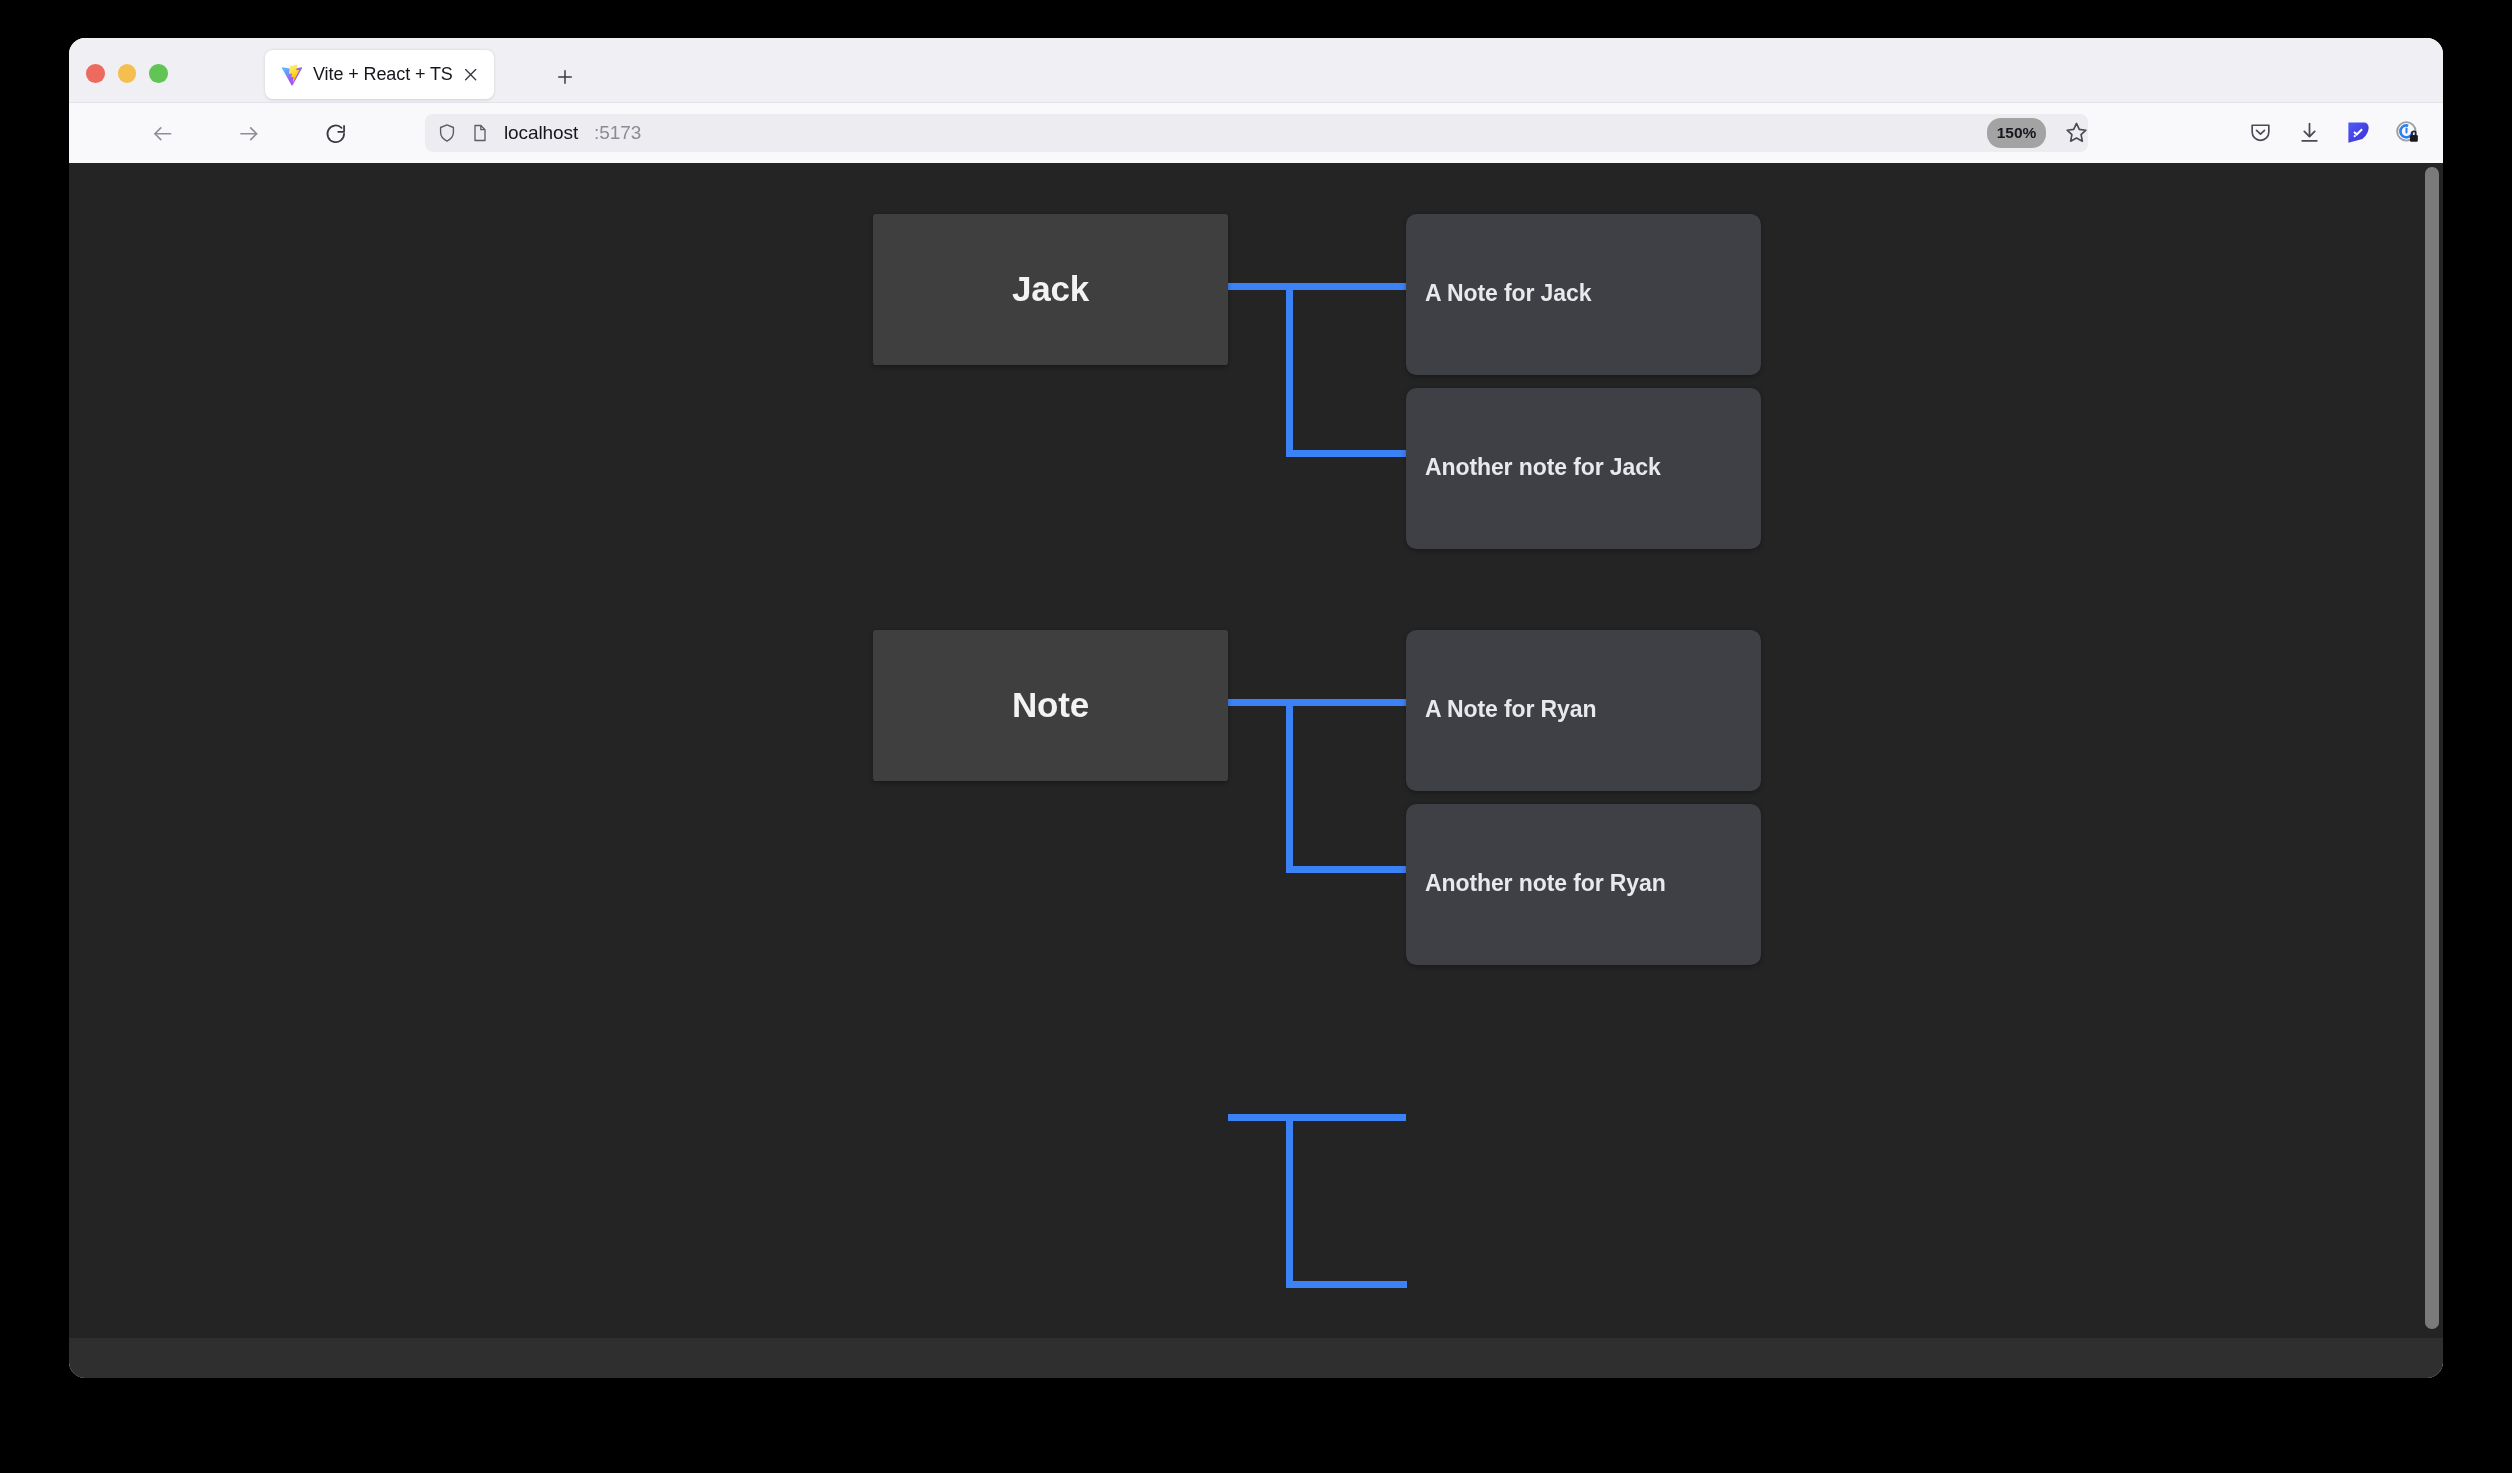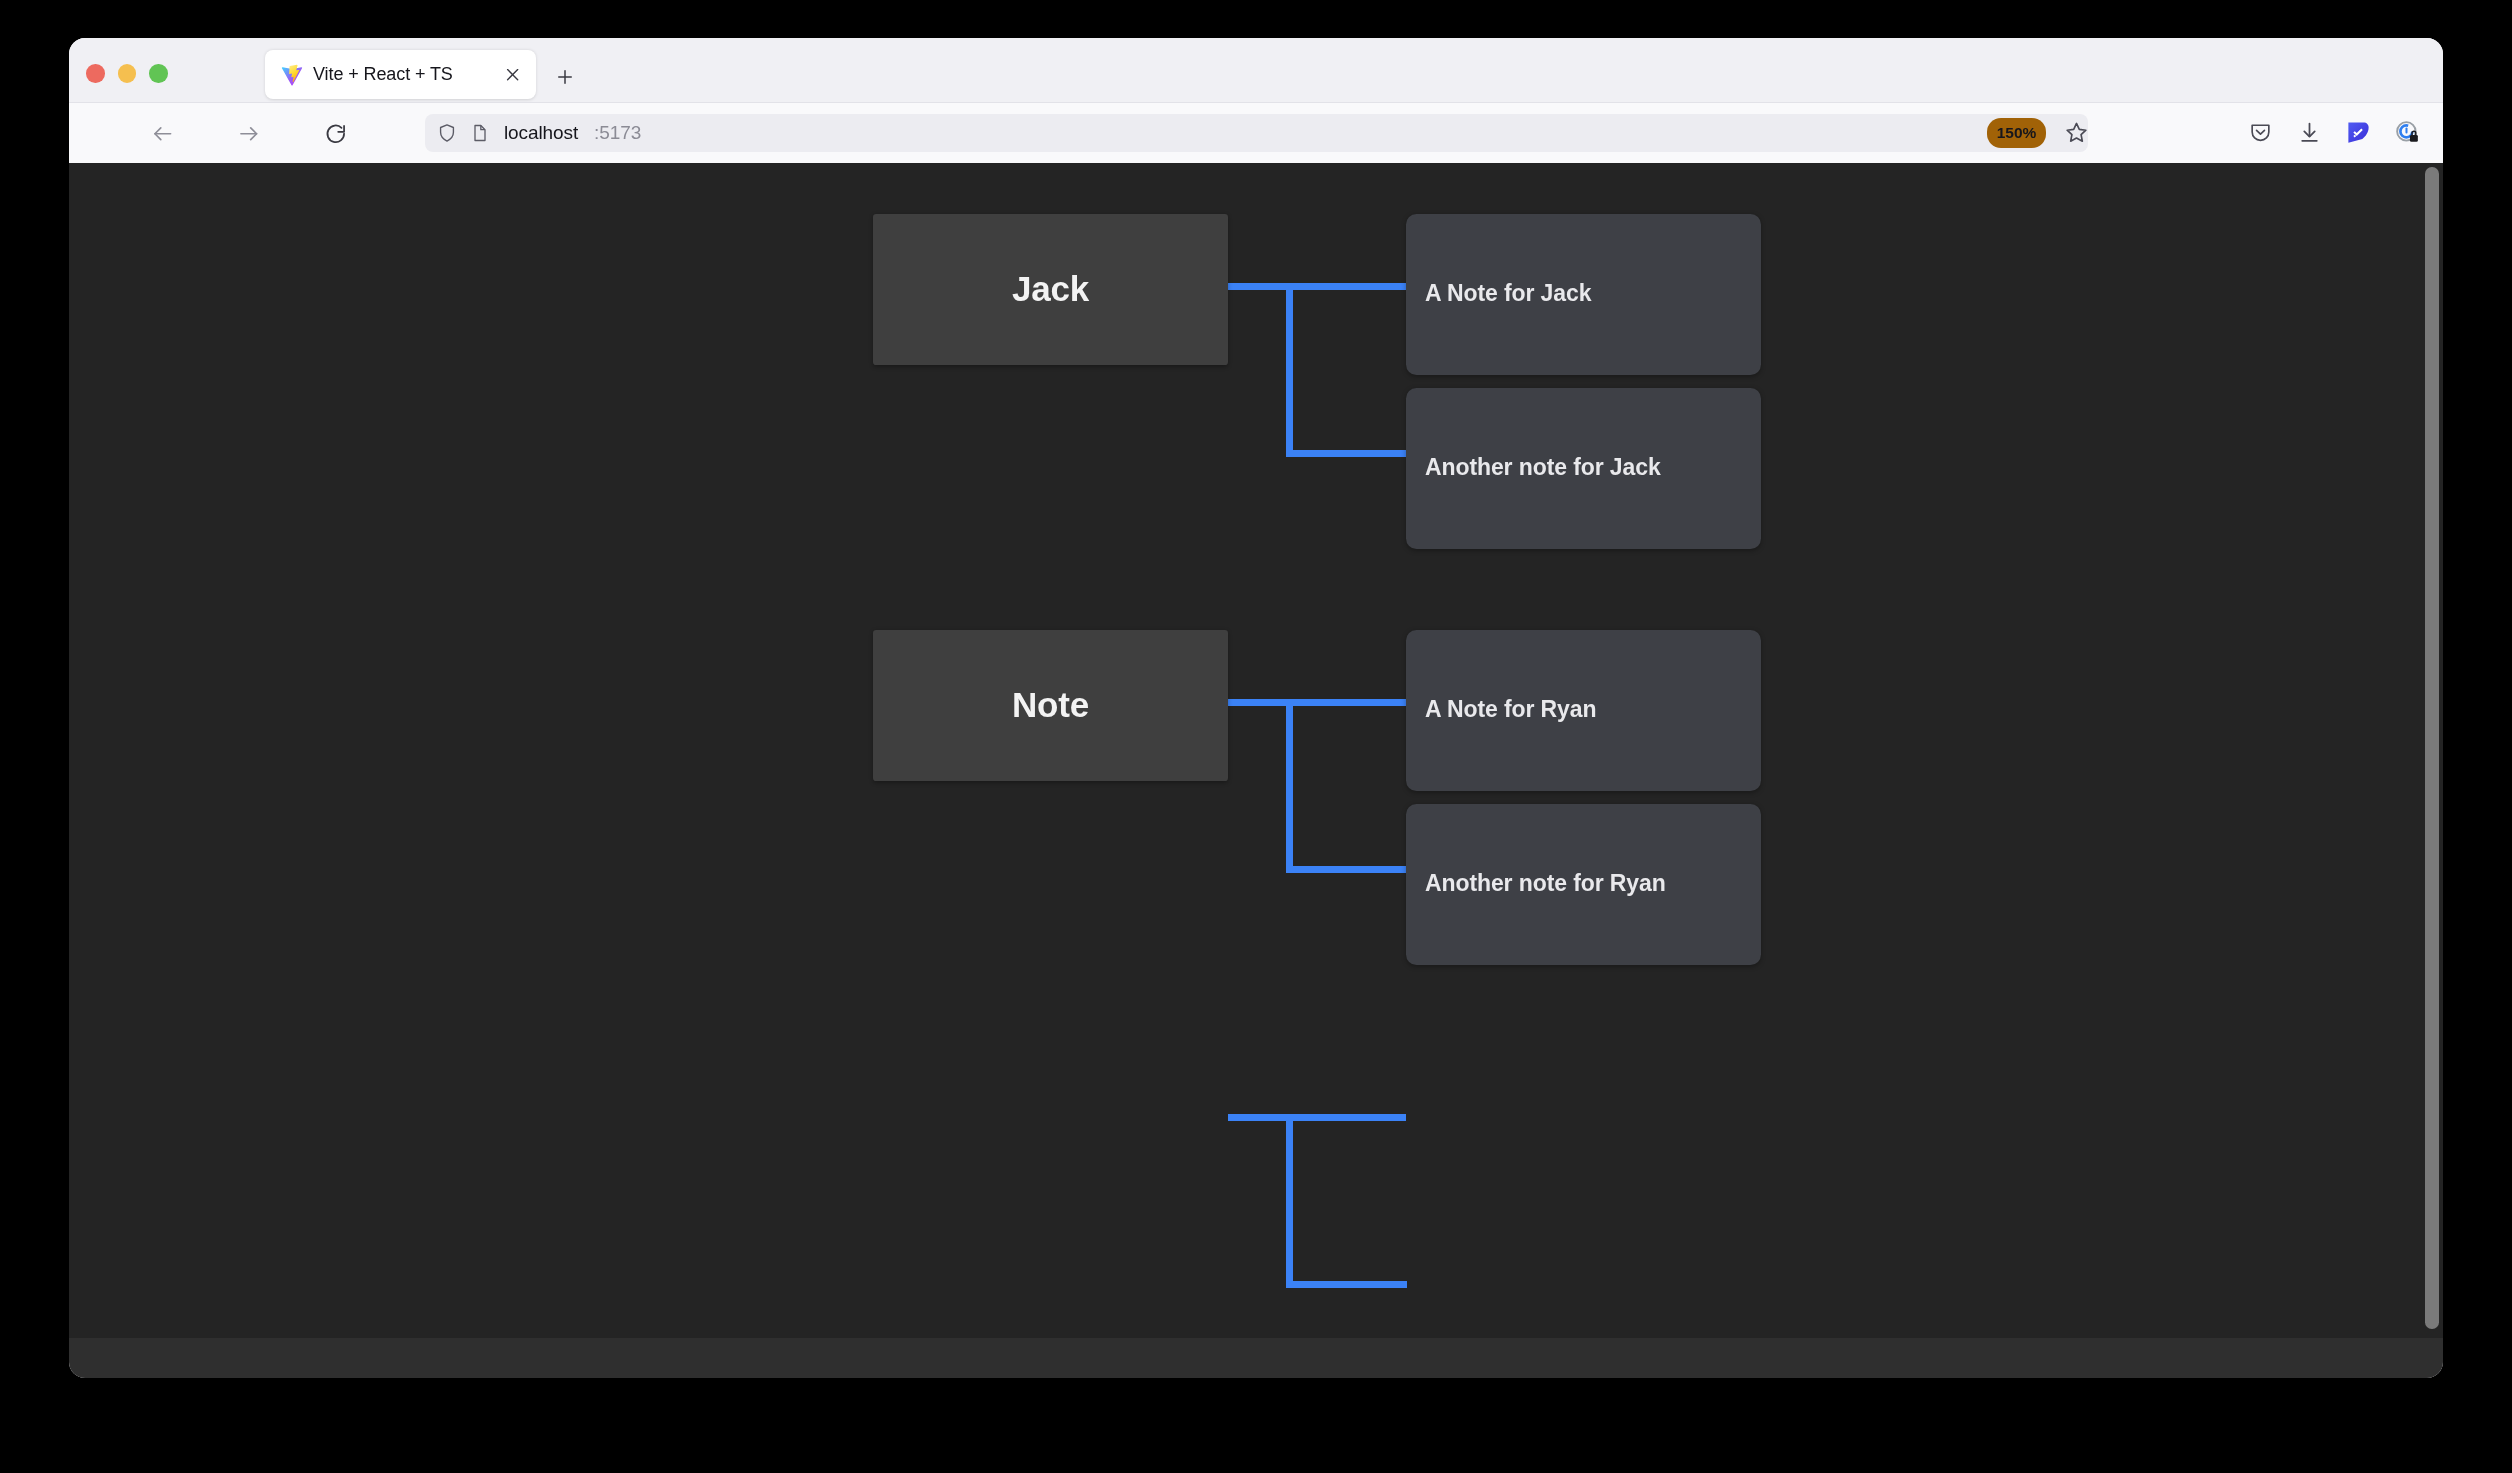"Vite + React + TS" .tab { width: 271px -> 229px }
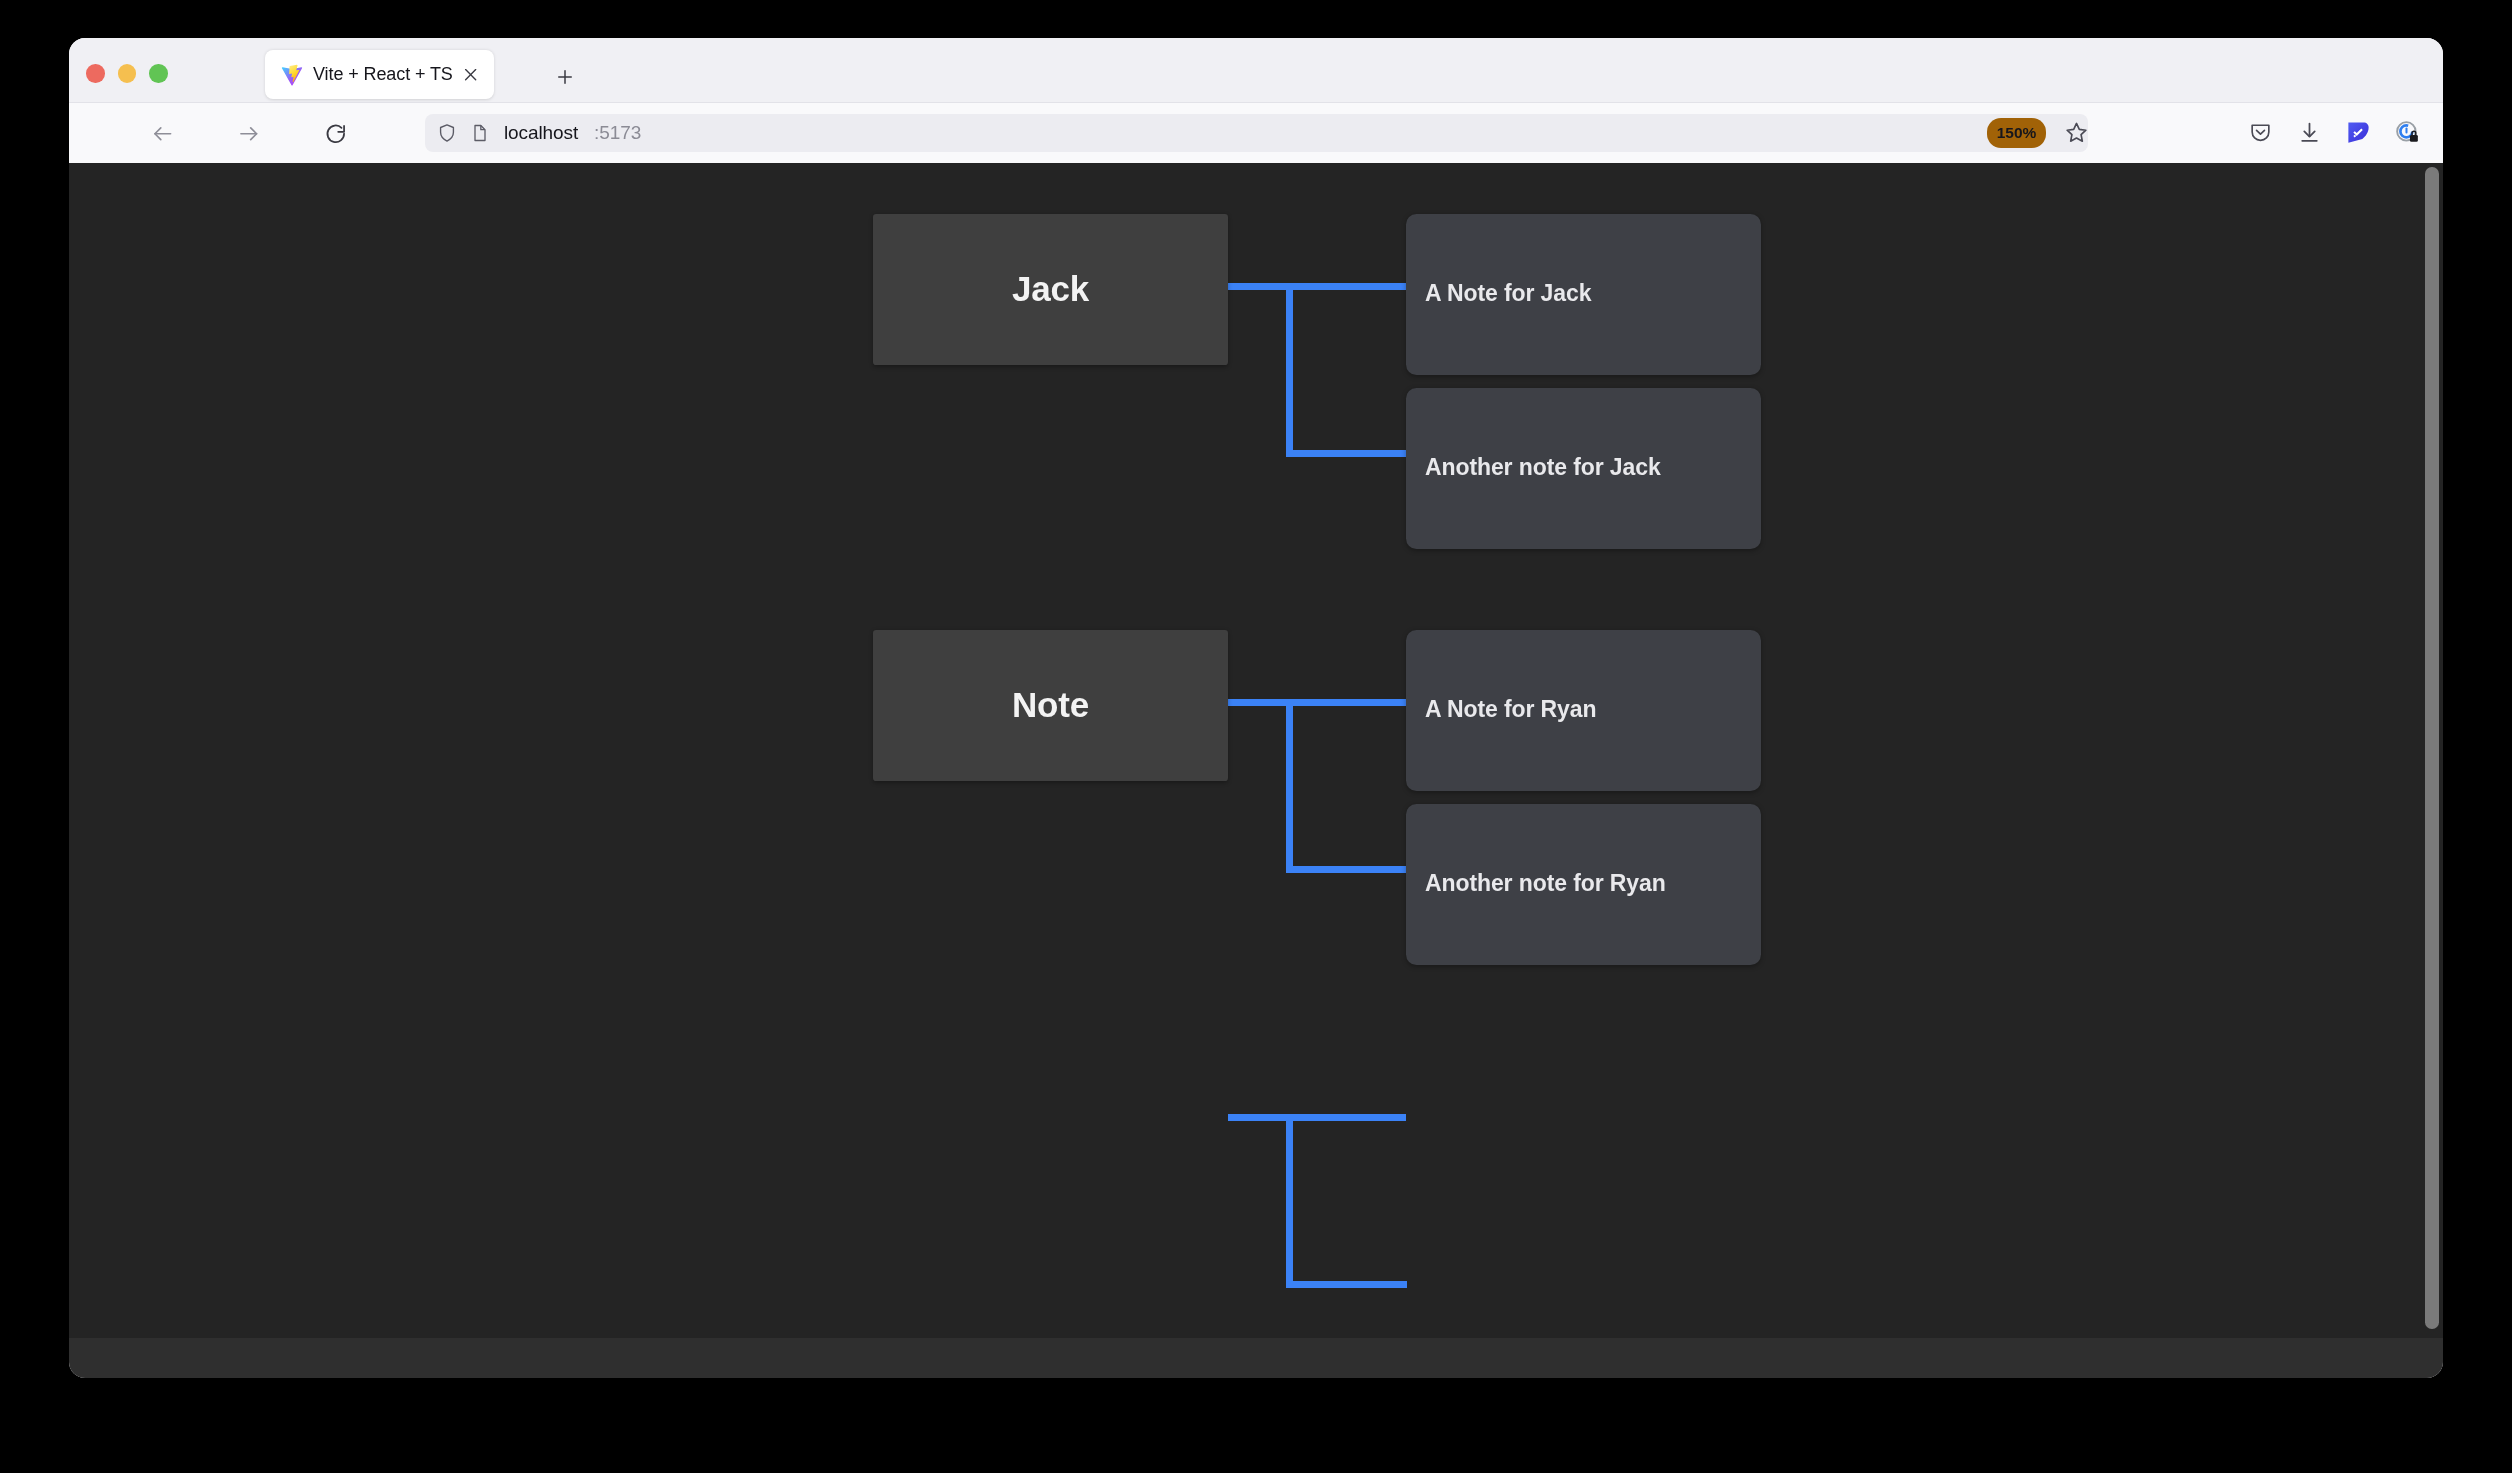"150%" .zoom-pill { background: #a16207 -> #a3a3a3 }
